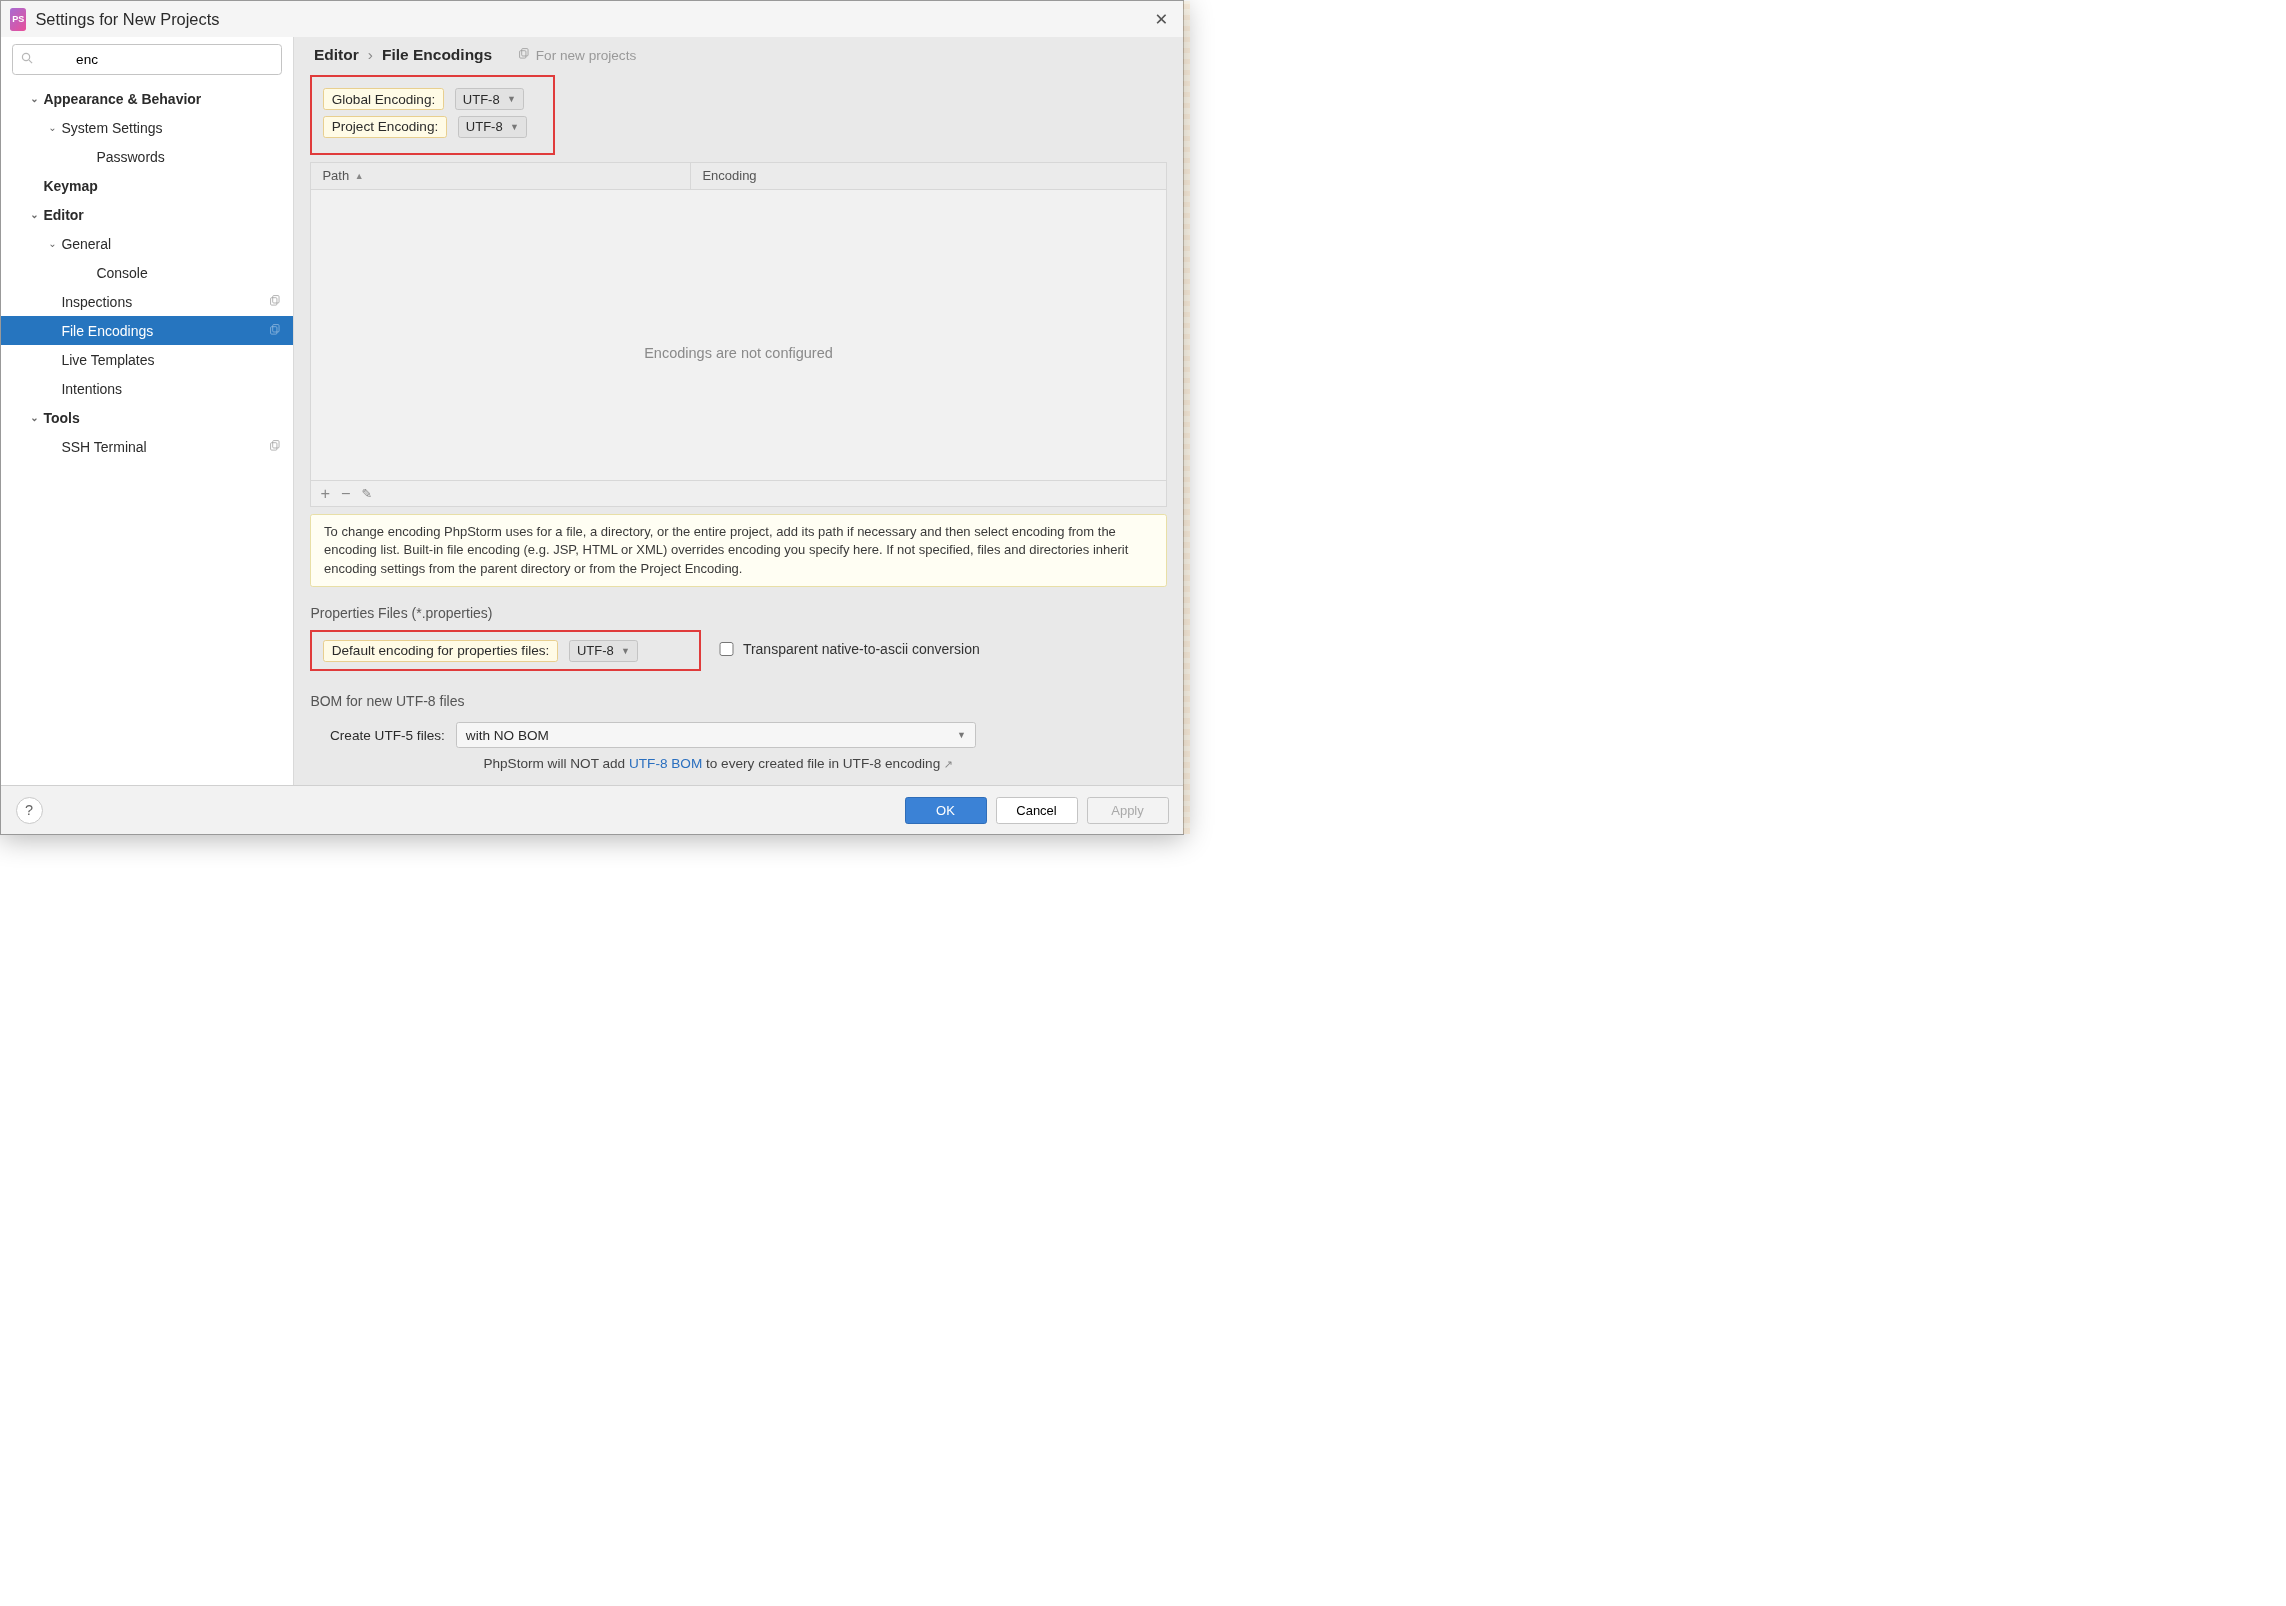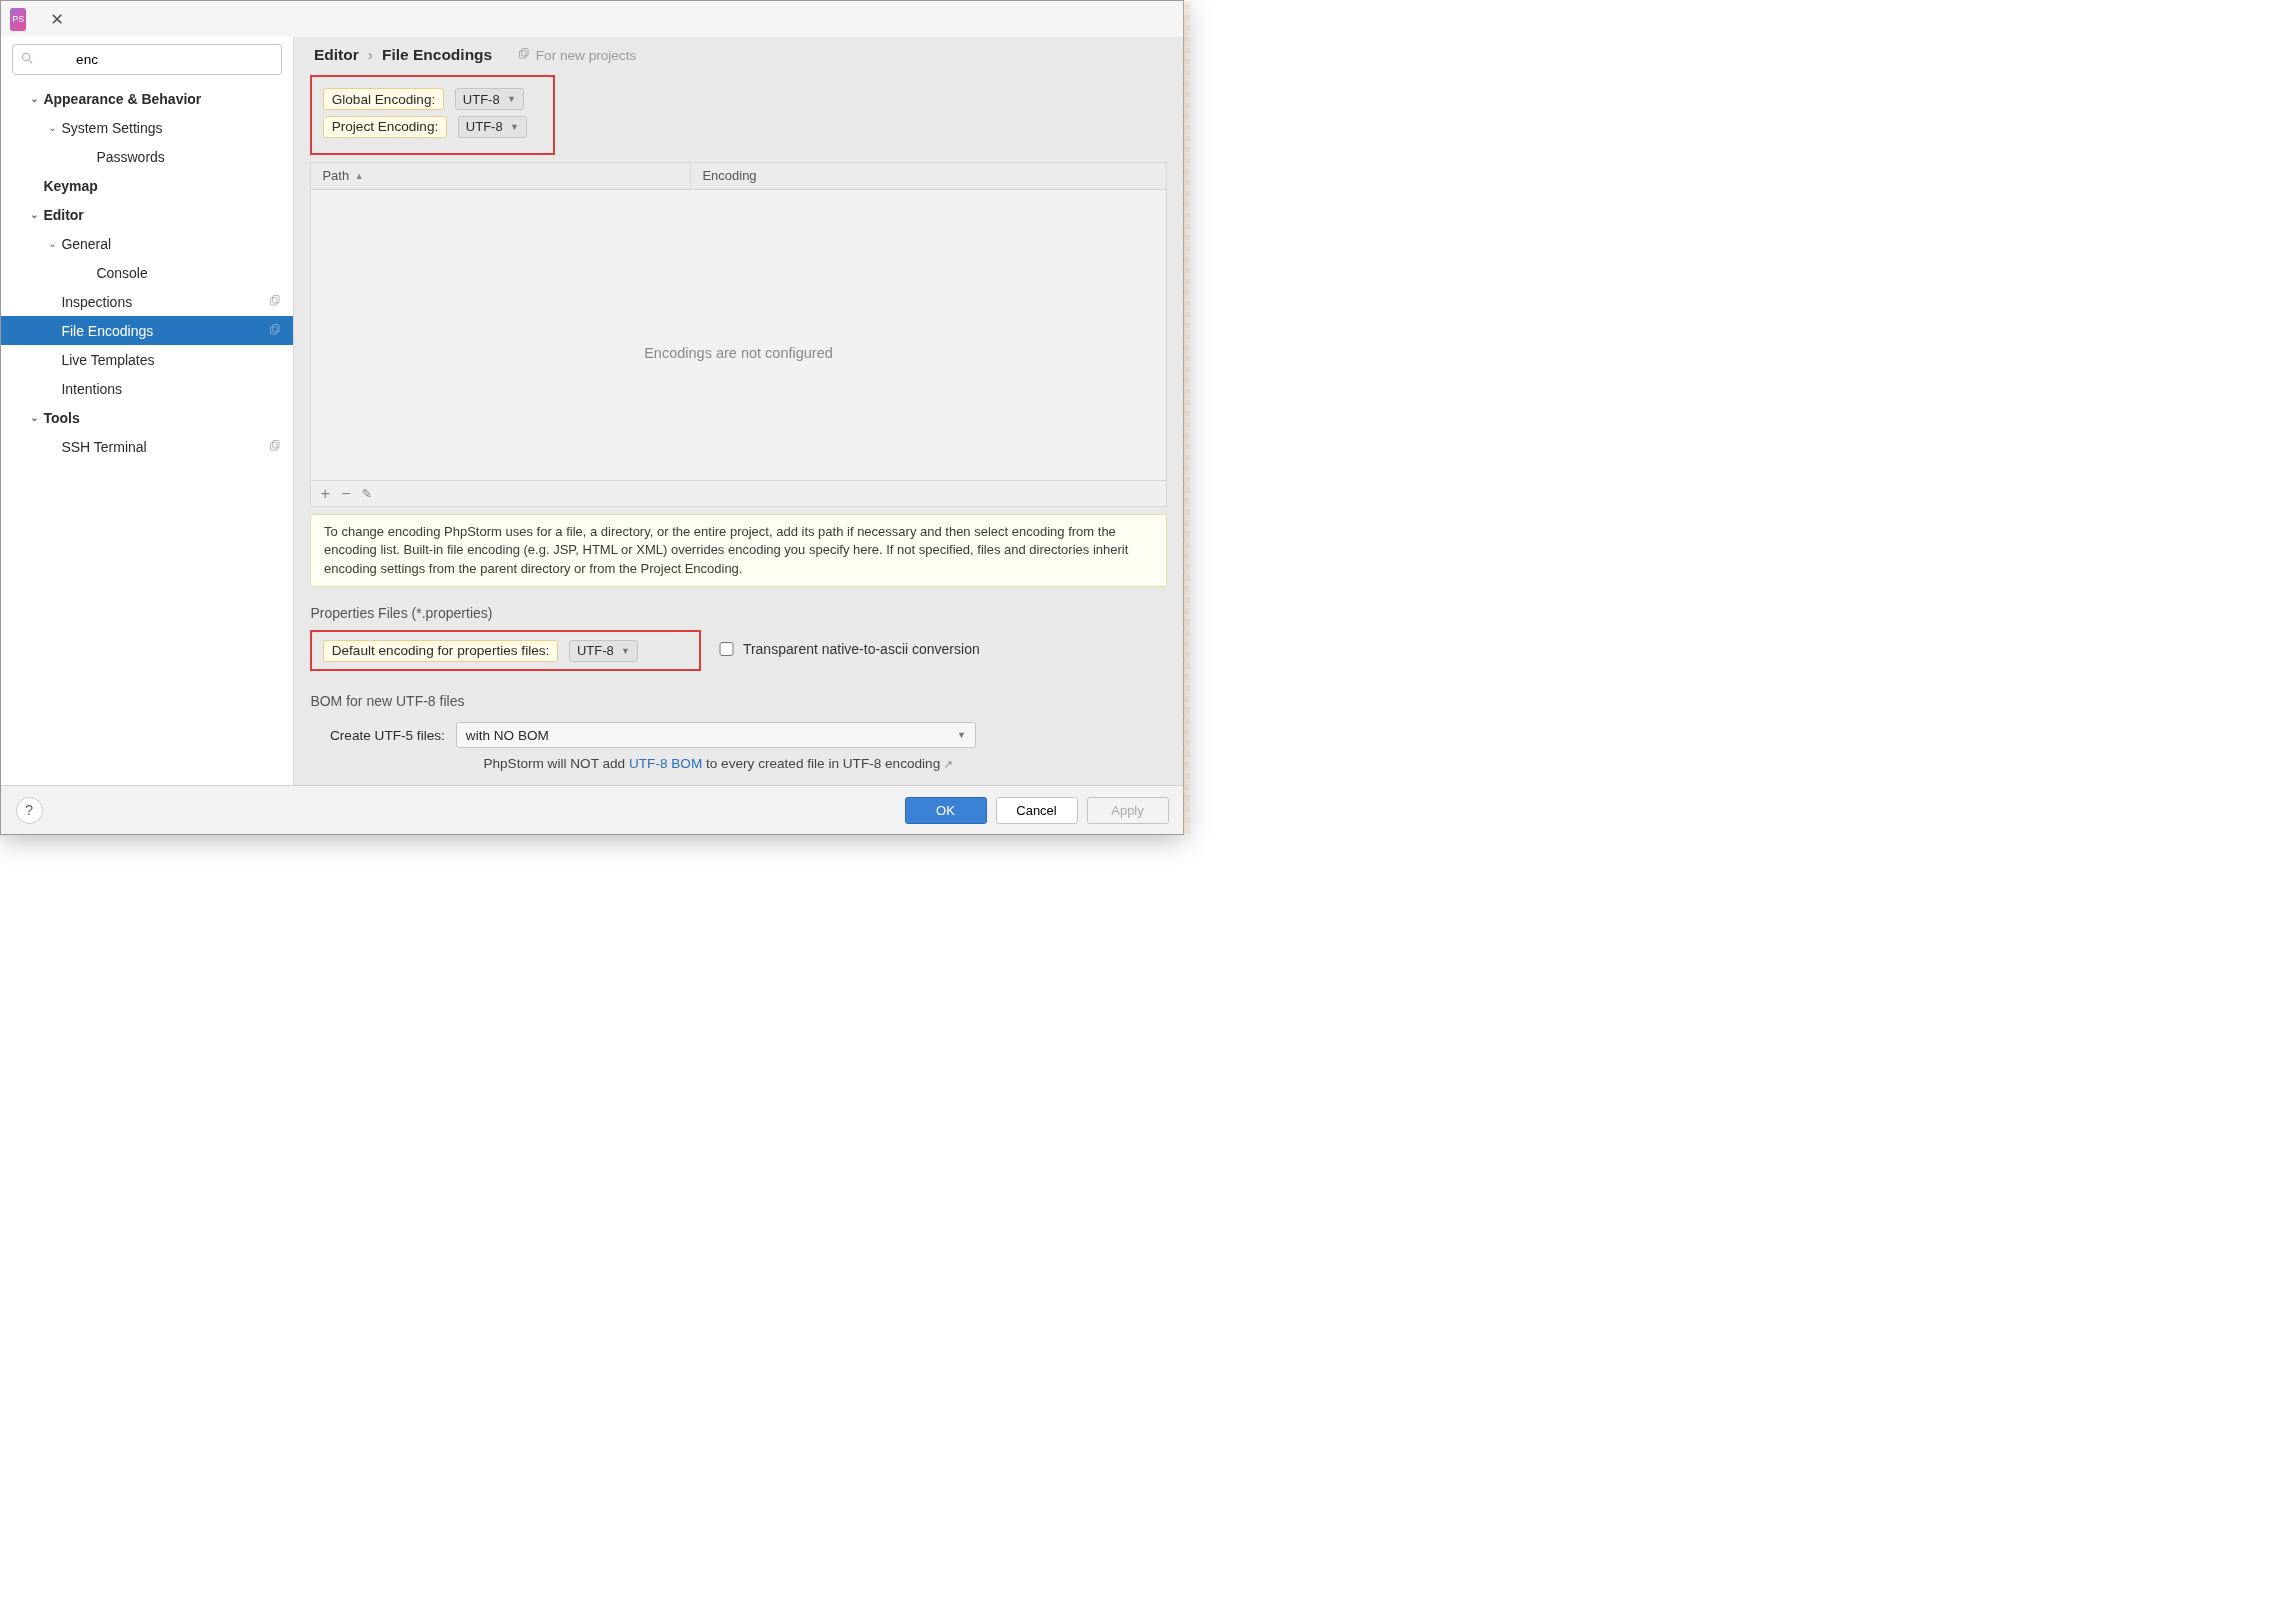"PS" .titlebar .appicon { font-weight: normal -> bold; margin-right: 18px -> 9px }
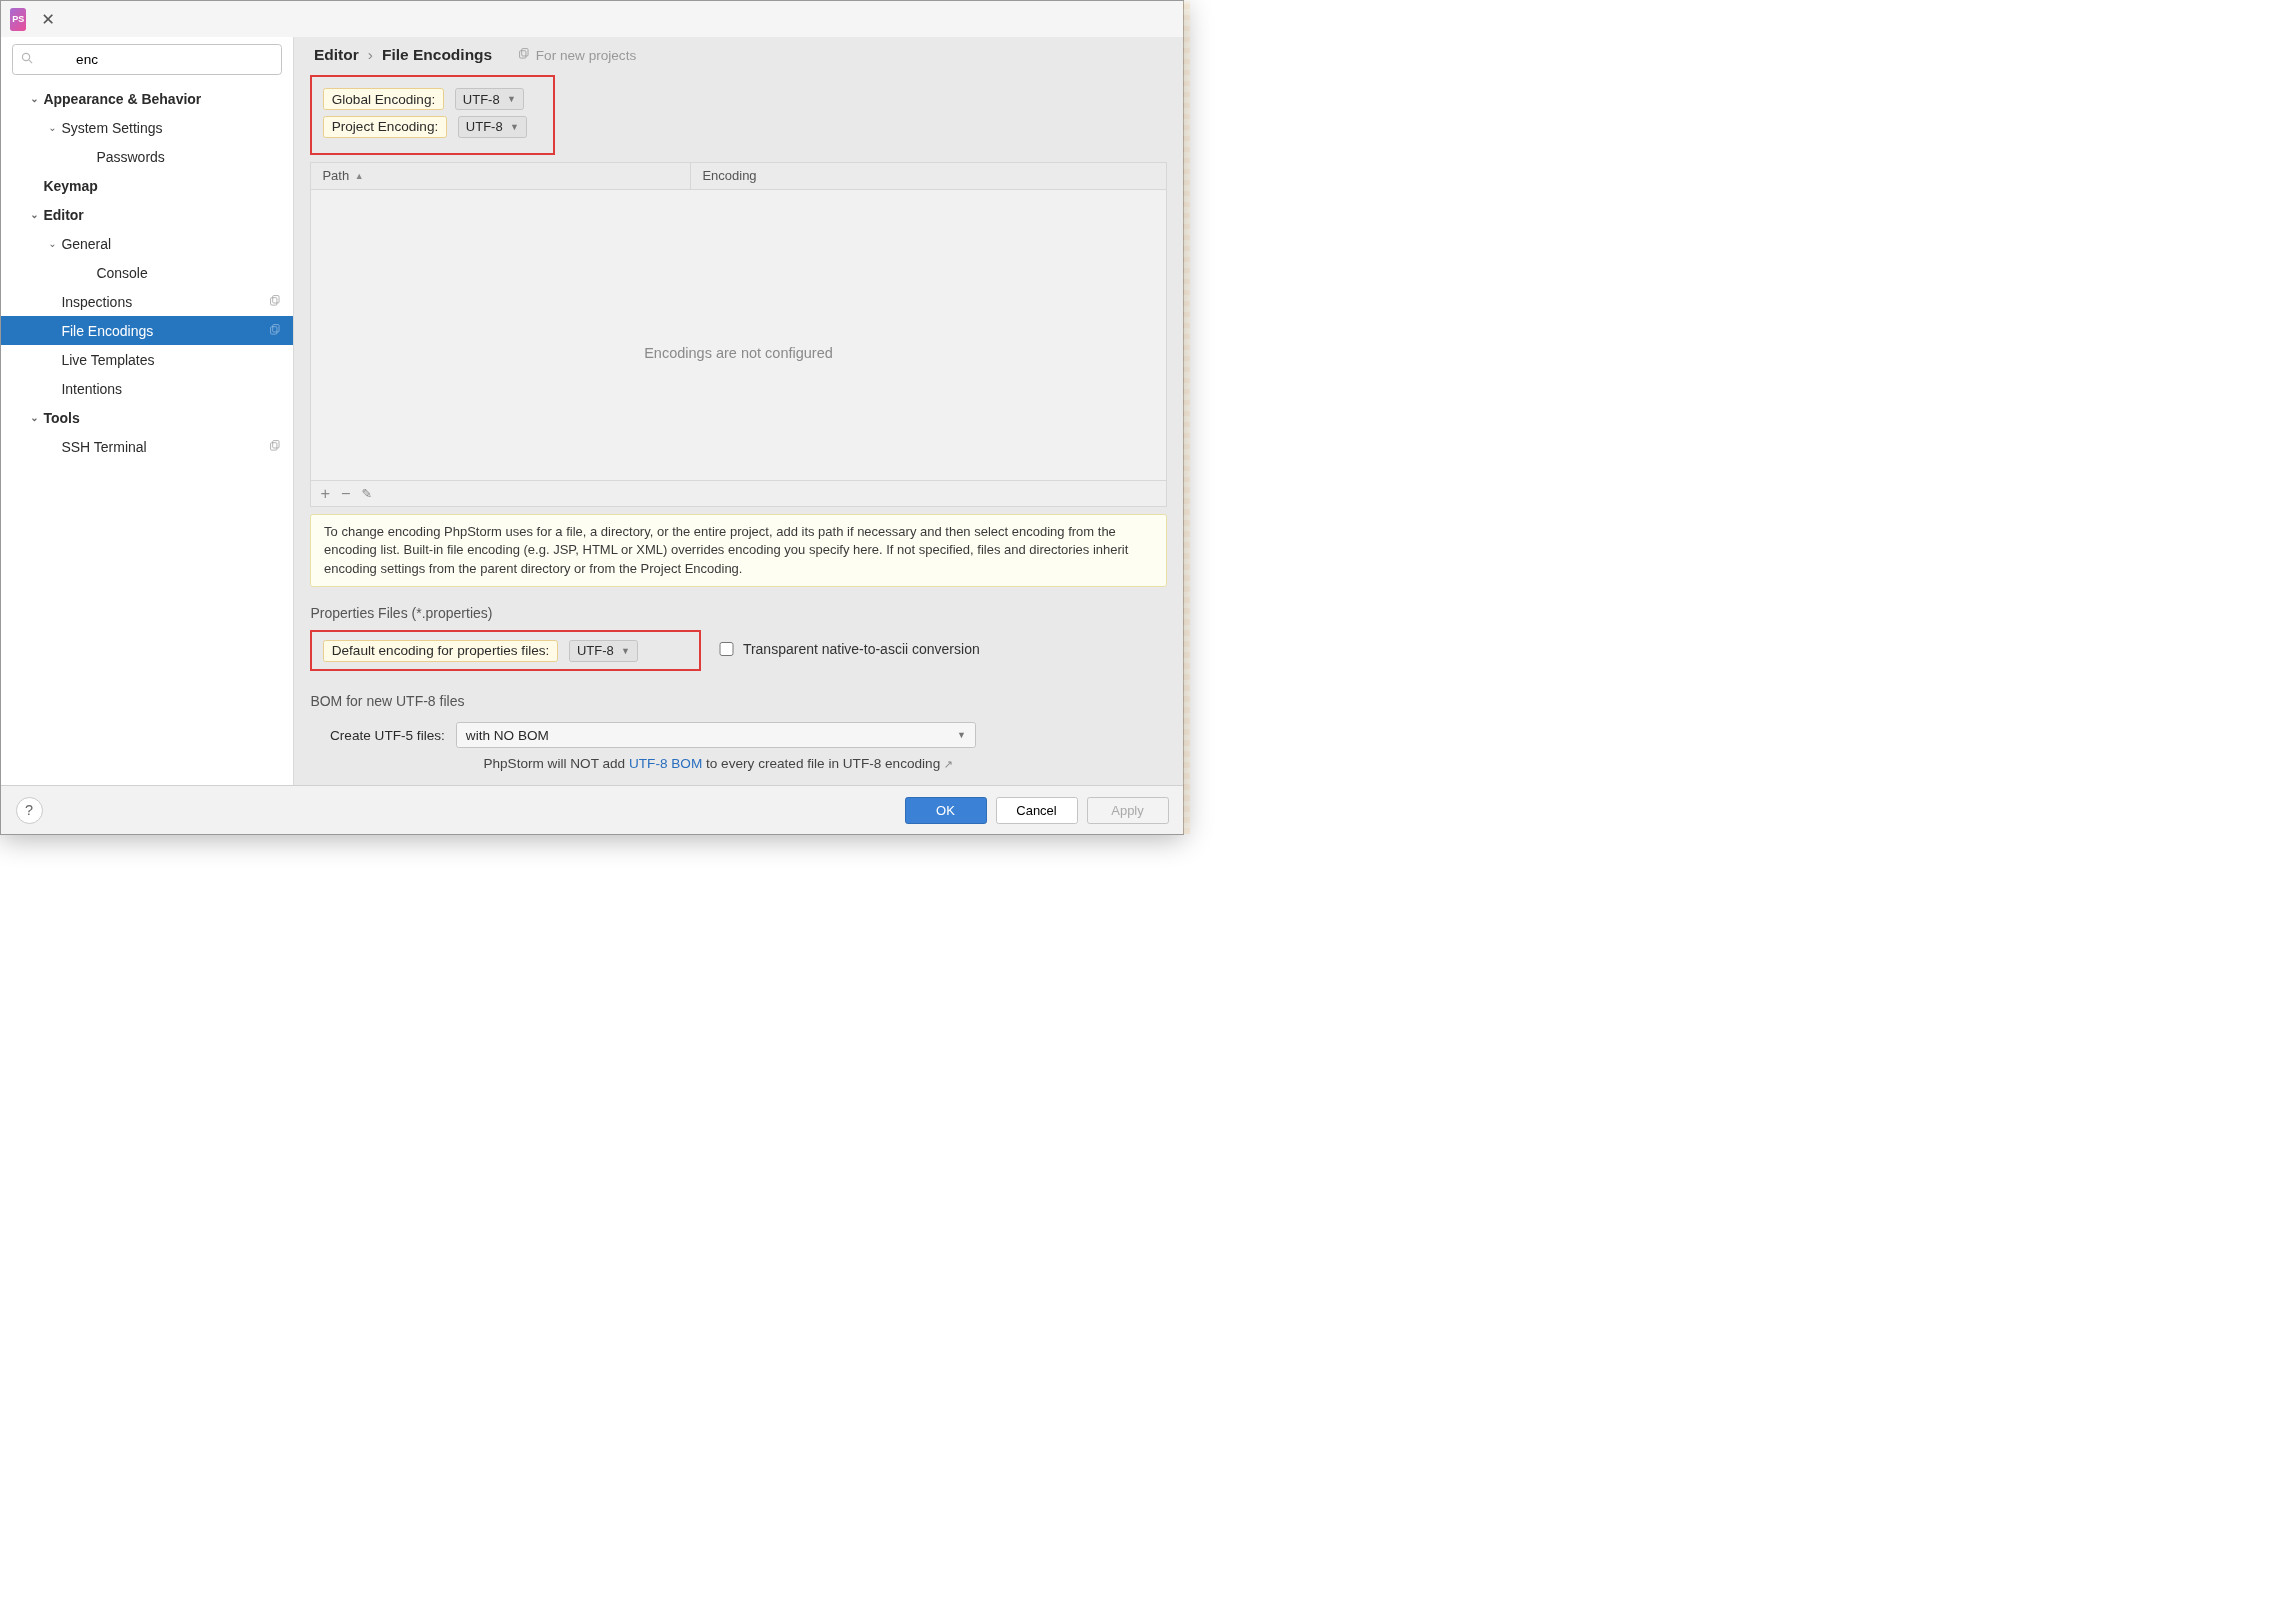"Settings for New Projects" span.title { html: none -> <span>Settings for New Projects</span> }
